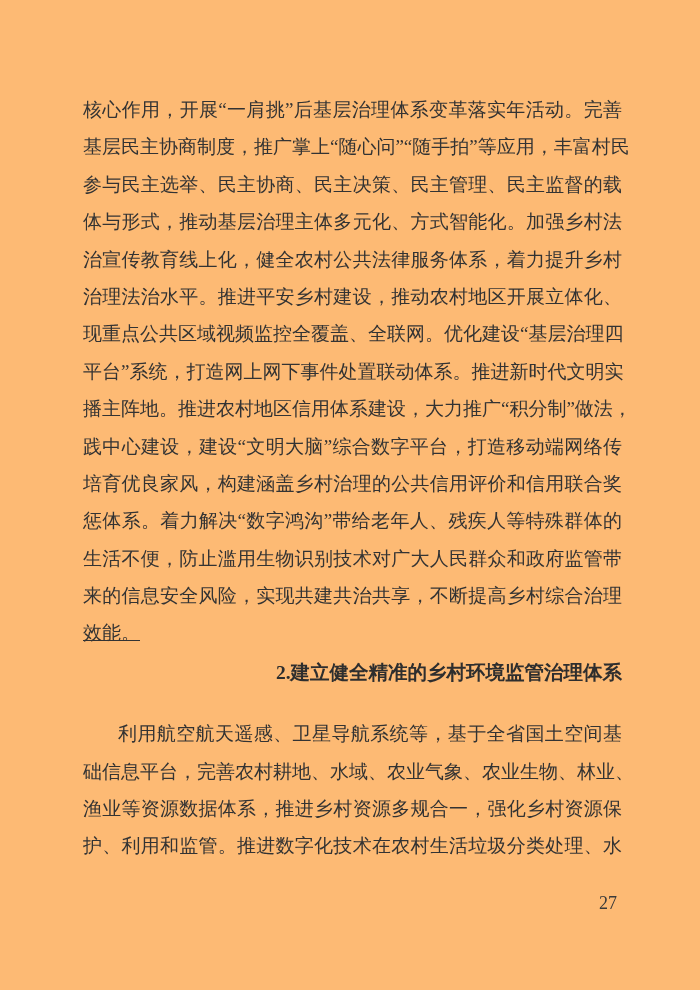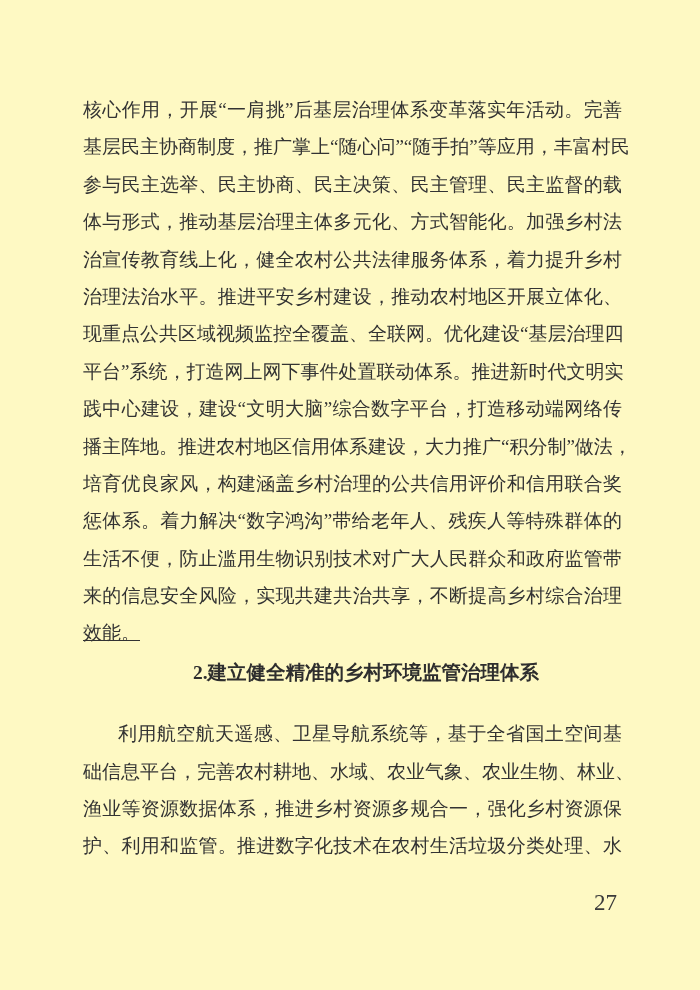"核心作用，开展“一肩挑”后基层治理体系变革落实年活动。完善" .page { background: #fef9c3 -> #fdba74 }
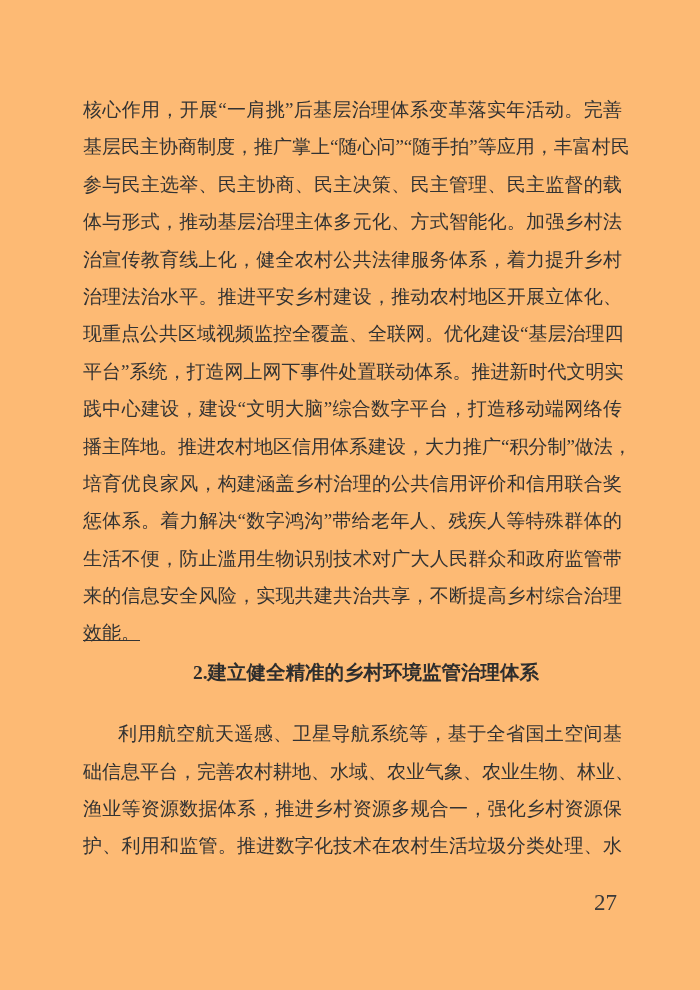"践中心建设，建设“文明大脑”综合数字平台，打造移动端网络传" div.line { order: before "播主阵地。推进农村地区信用体系建设，大力推广“积分制”做法，" -> after "播主阵地。推进农村地区信用体系建设，大力推广“积分制”做法，" }
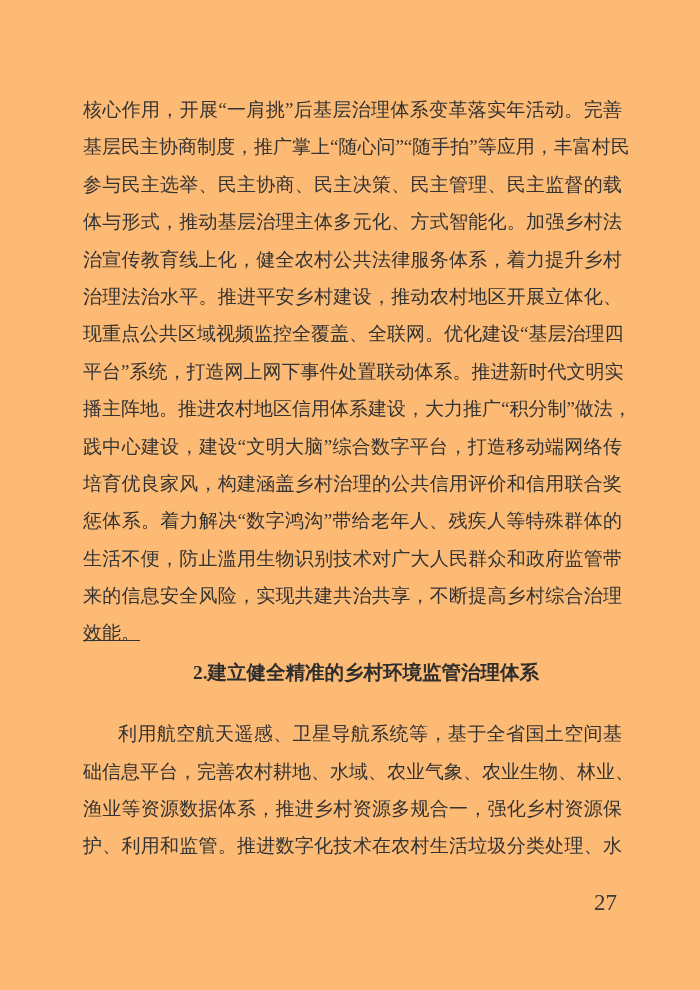"2.建立健全精准的乡村环境监管治理体系" .section-heading { text-align: center -> right }
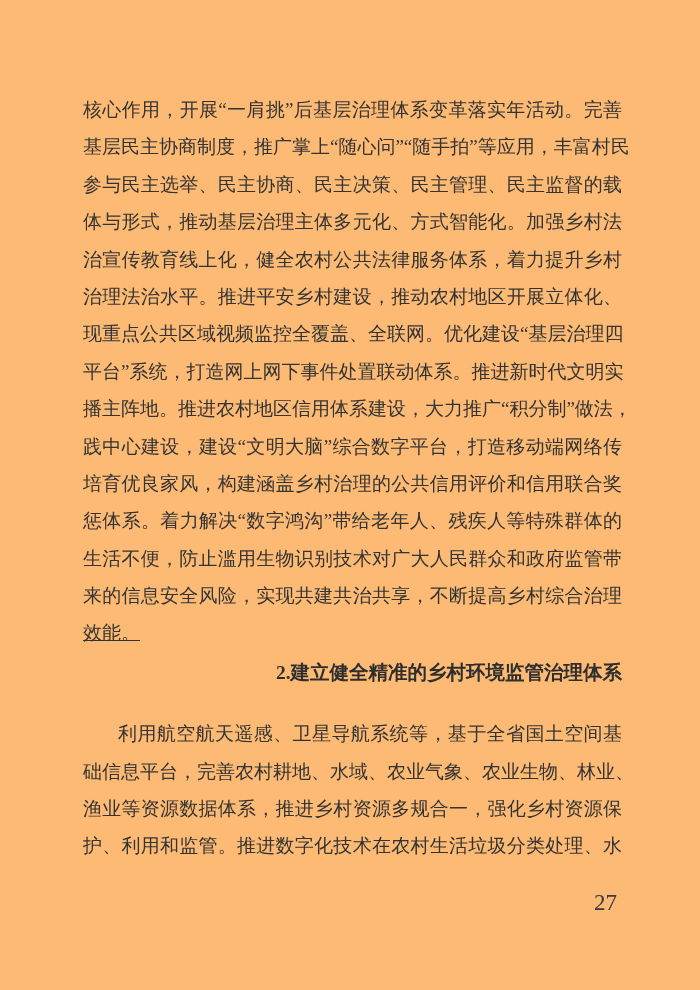"27" .page-number { font-size: 23px -> 18px }
